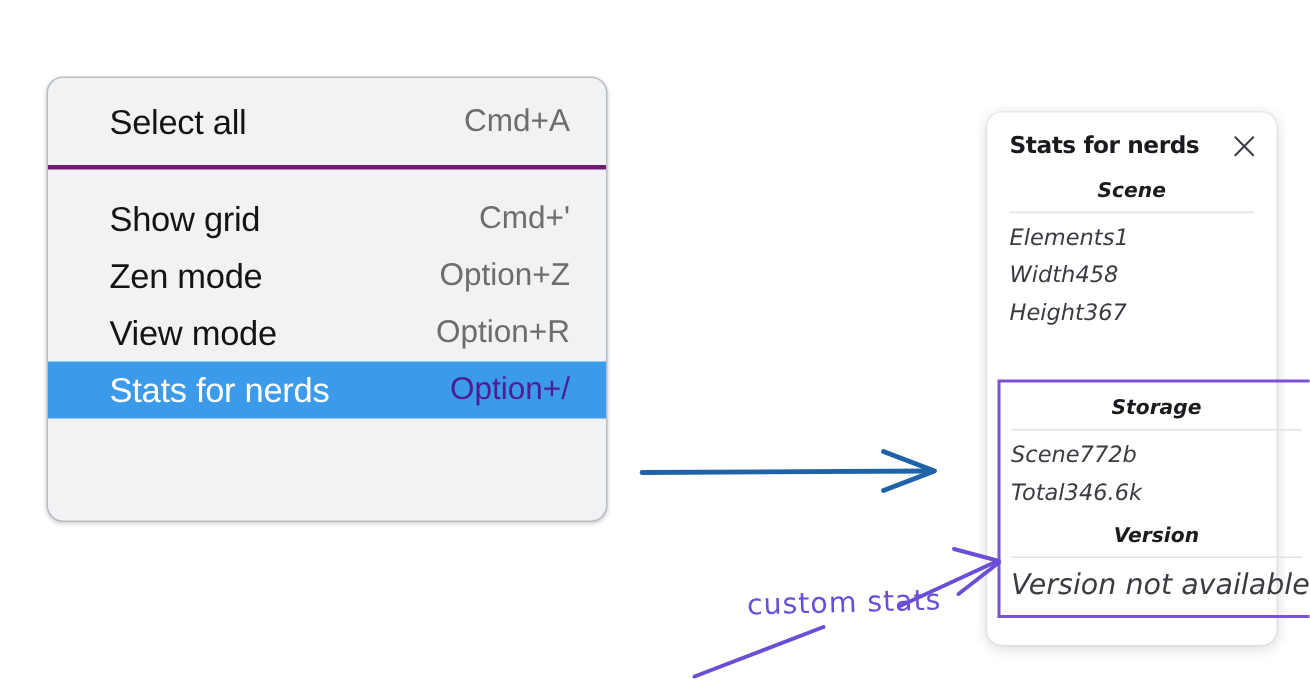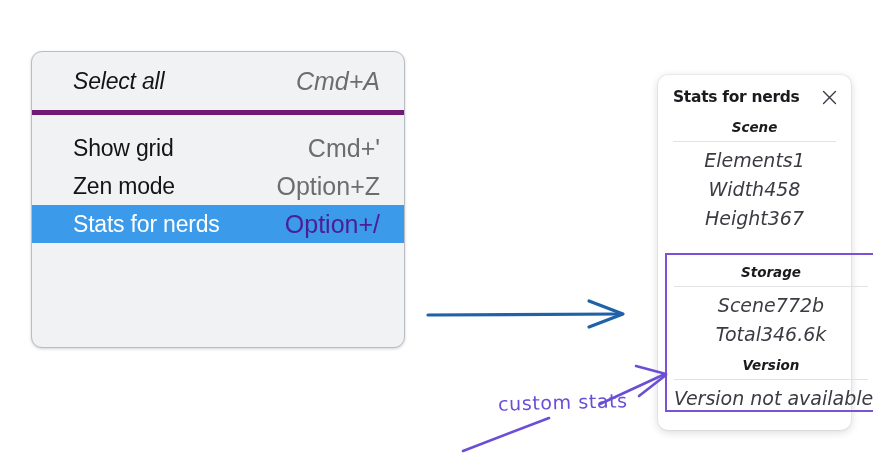"Select all" .menu-group.group-top { border-bottom: 5px solid #701a75 -> 3px solid #701a75; font-style: italic -> none }
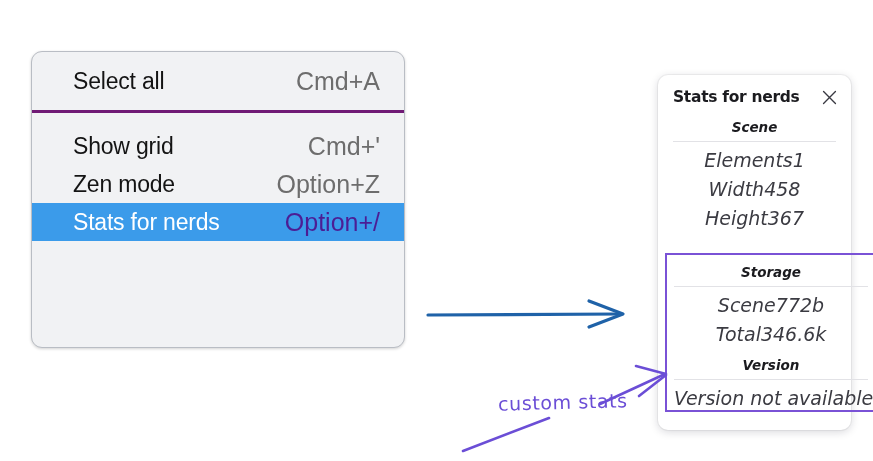"Cmd+A" .menu-shortcut { font-size: 25px -> 21px }
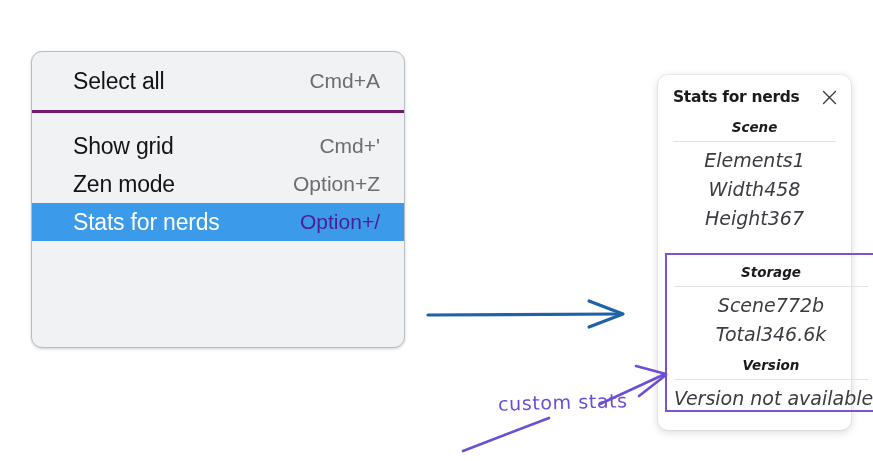"Elements" .stat-row { font-size: 19px -> 15px; justify-content: center -> flex-start }
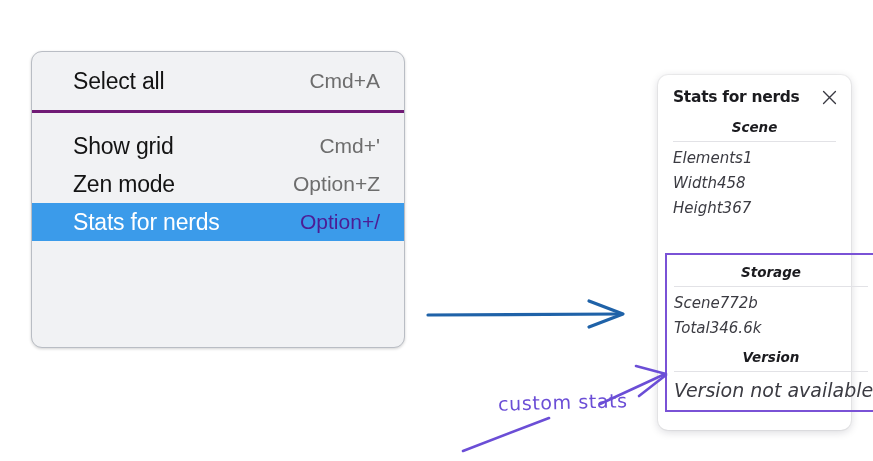"View mode" div.menu-item { html: none -> <div> <span>View mode</span> <span>Option+R</span> </div> }
